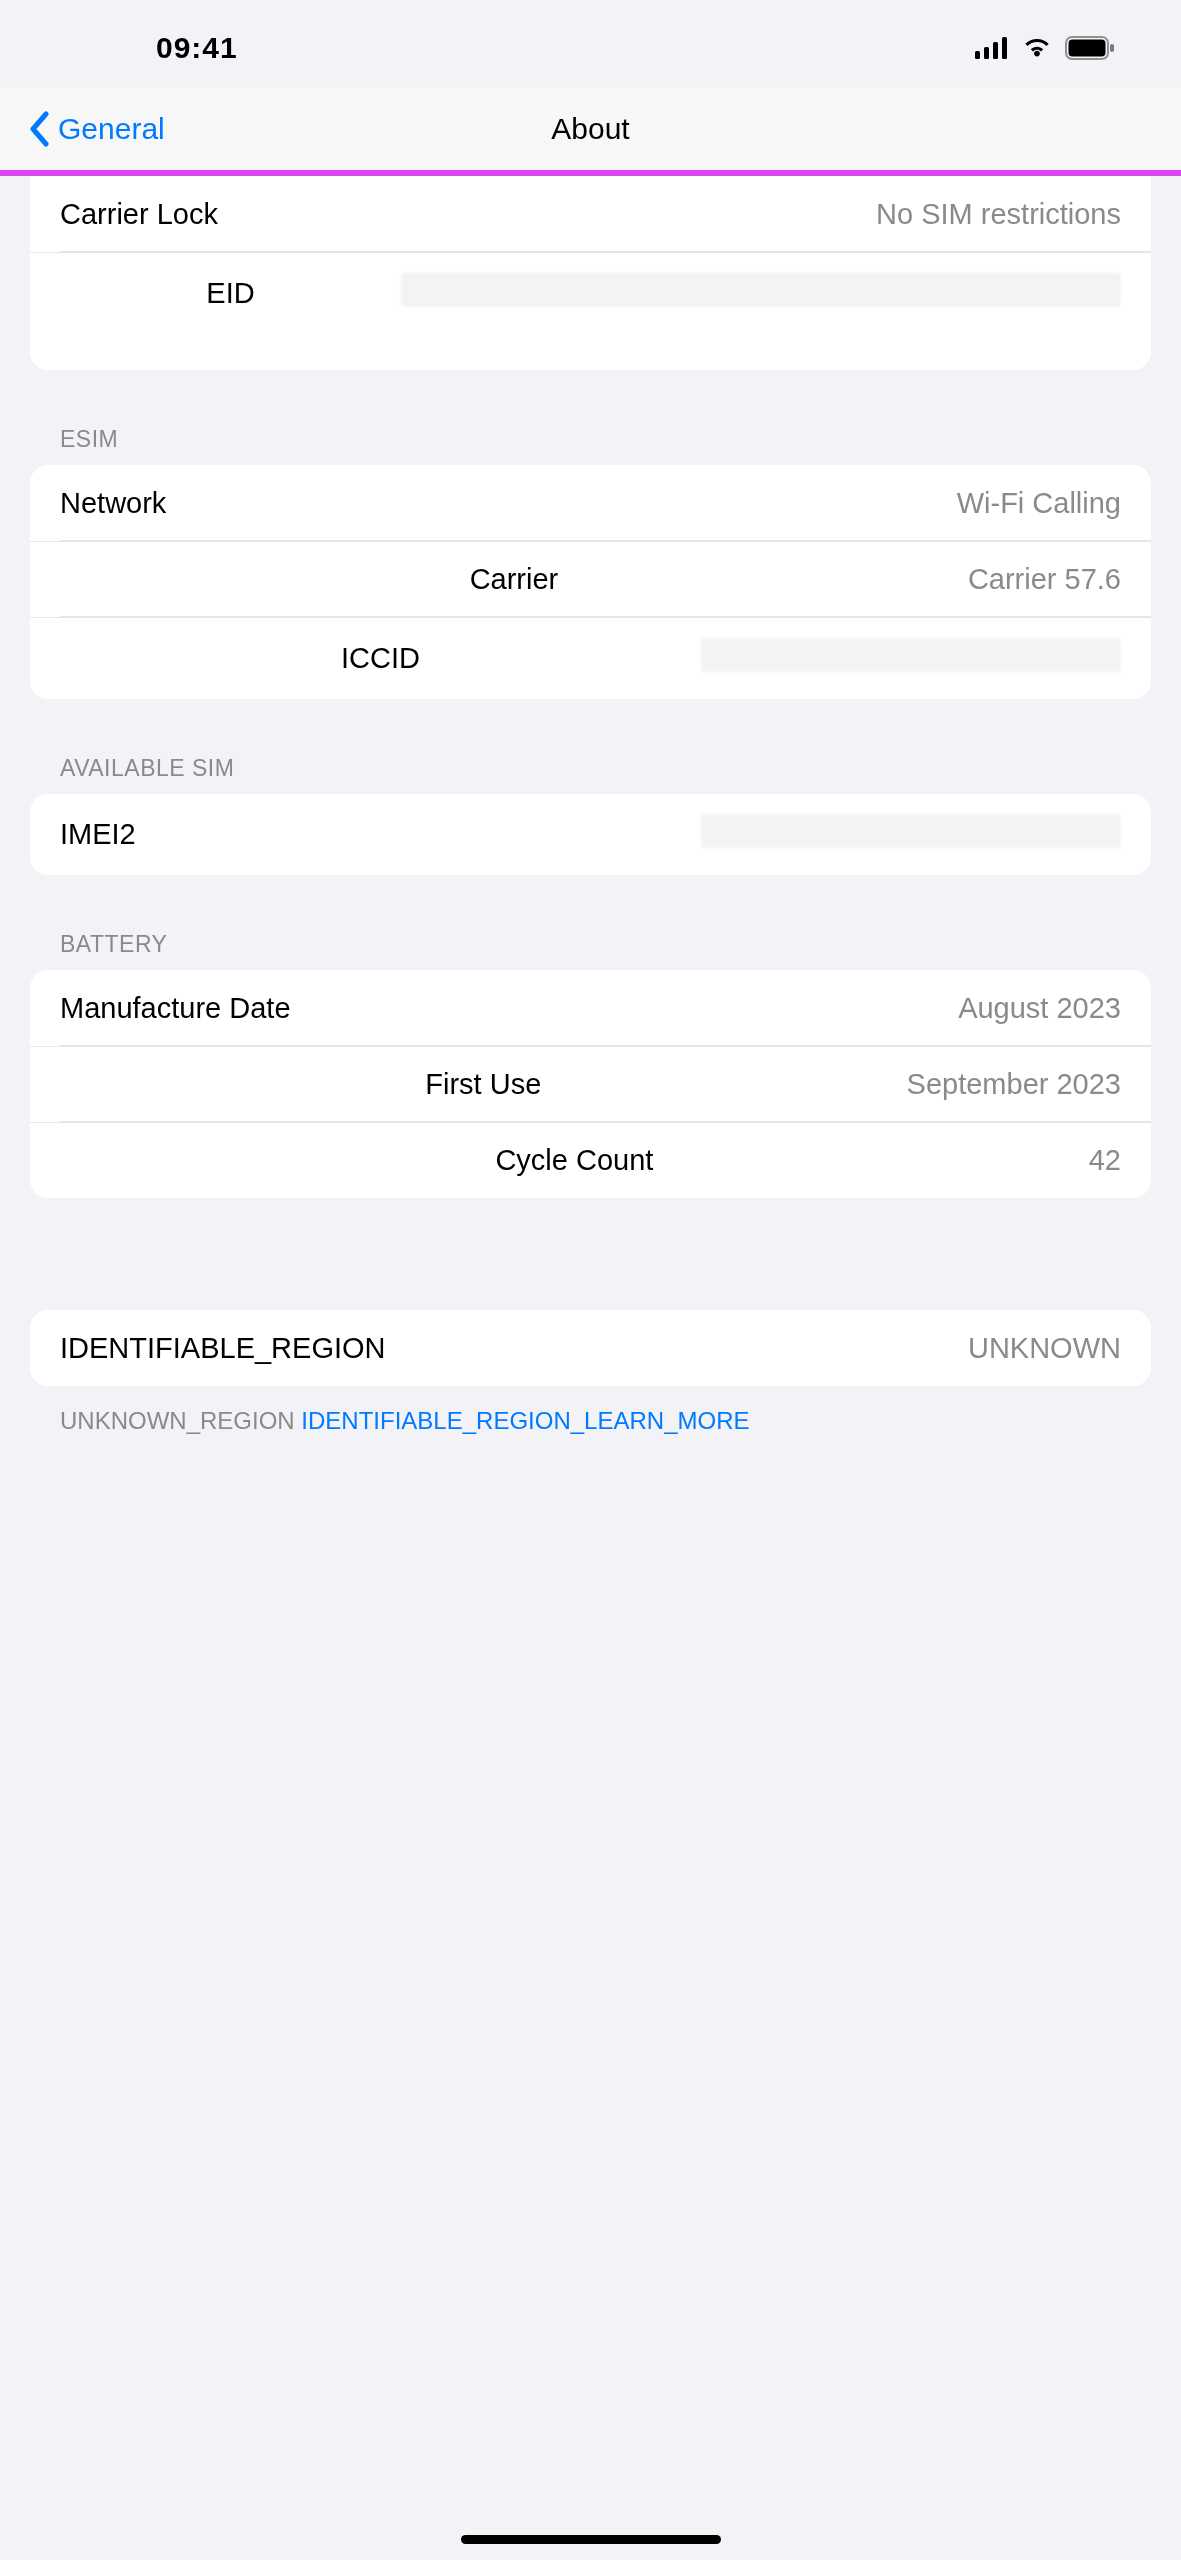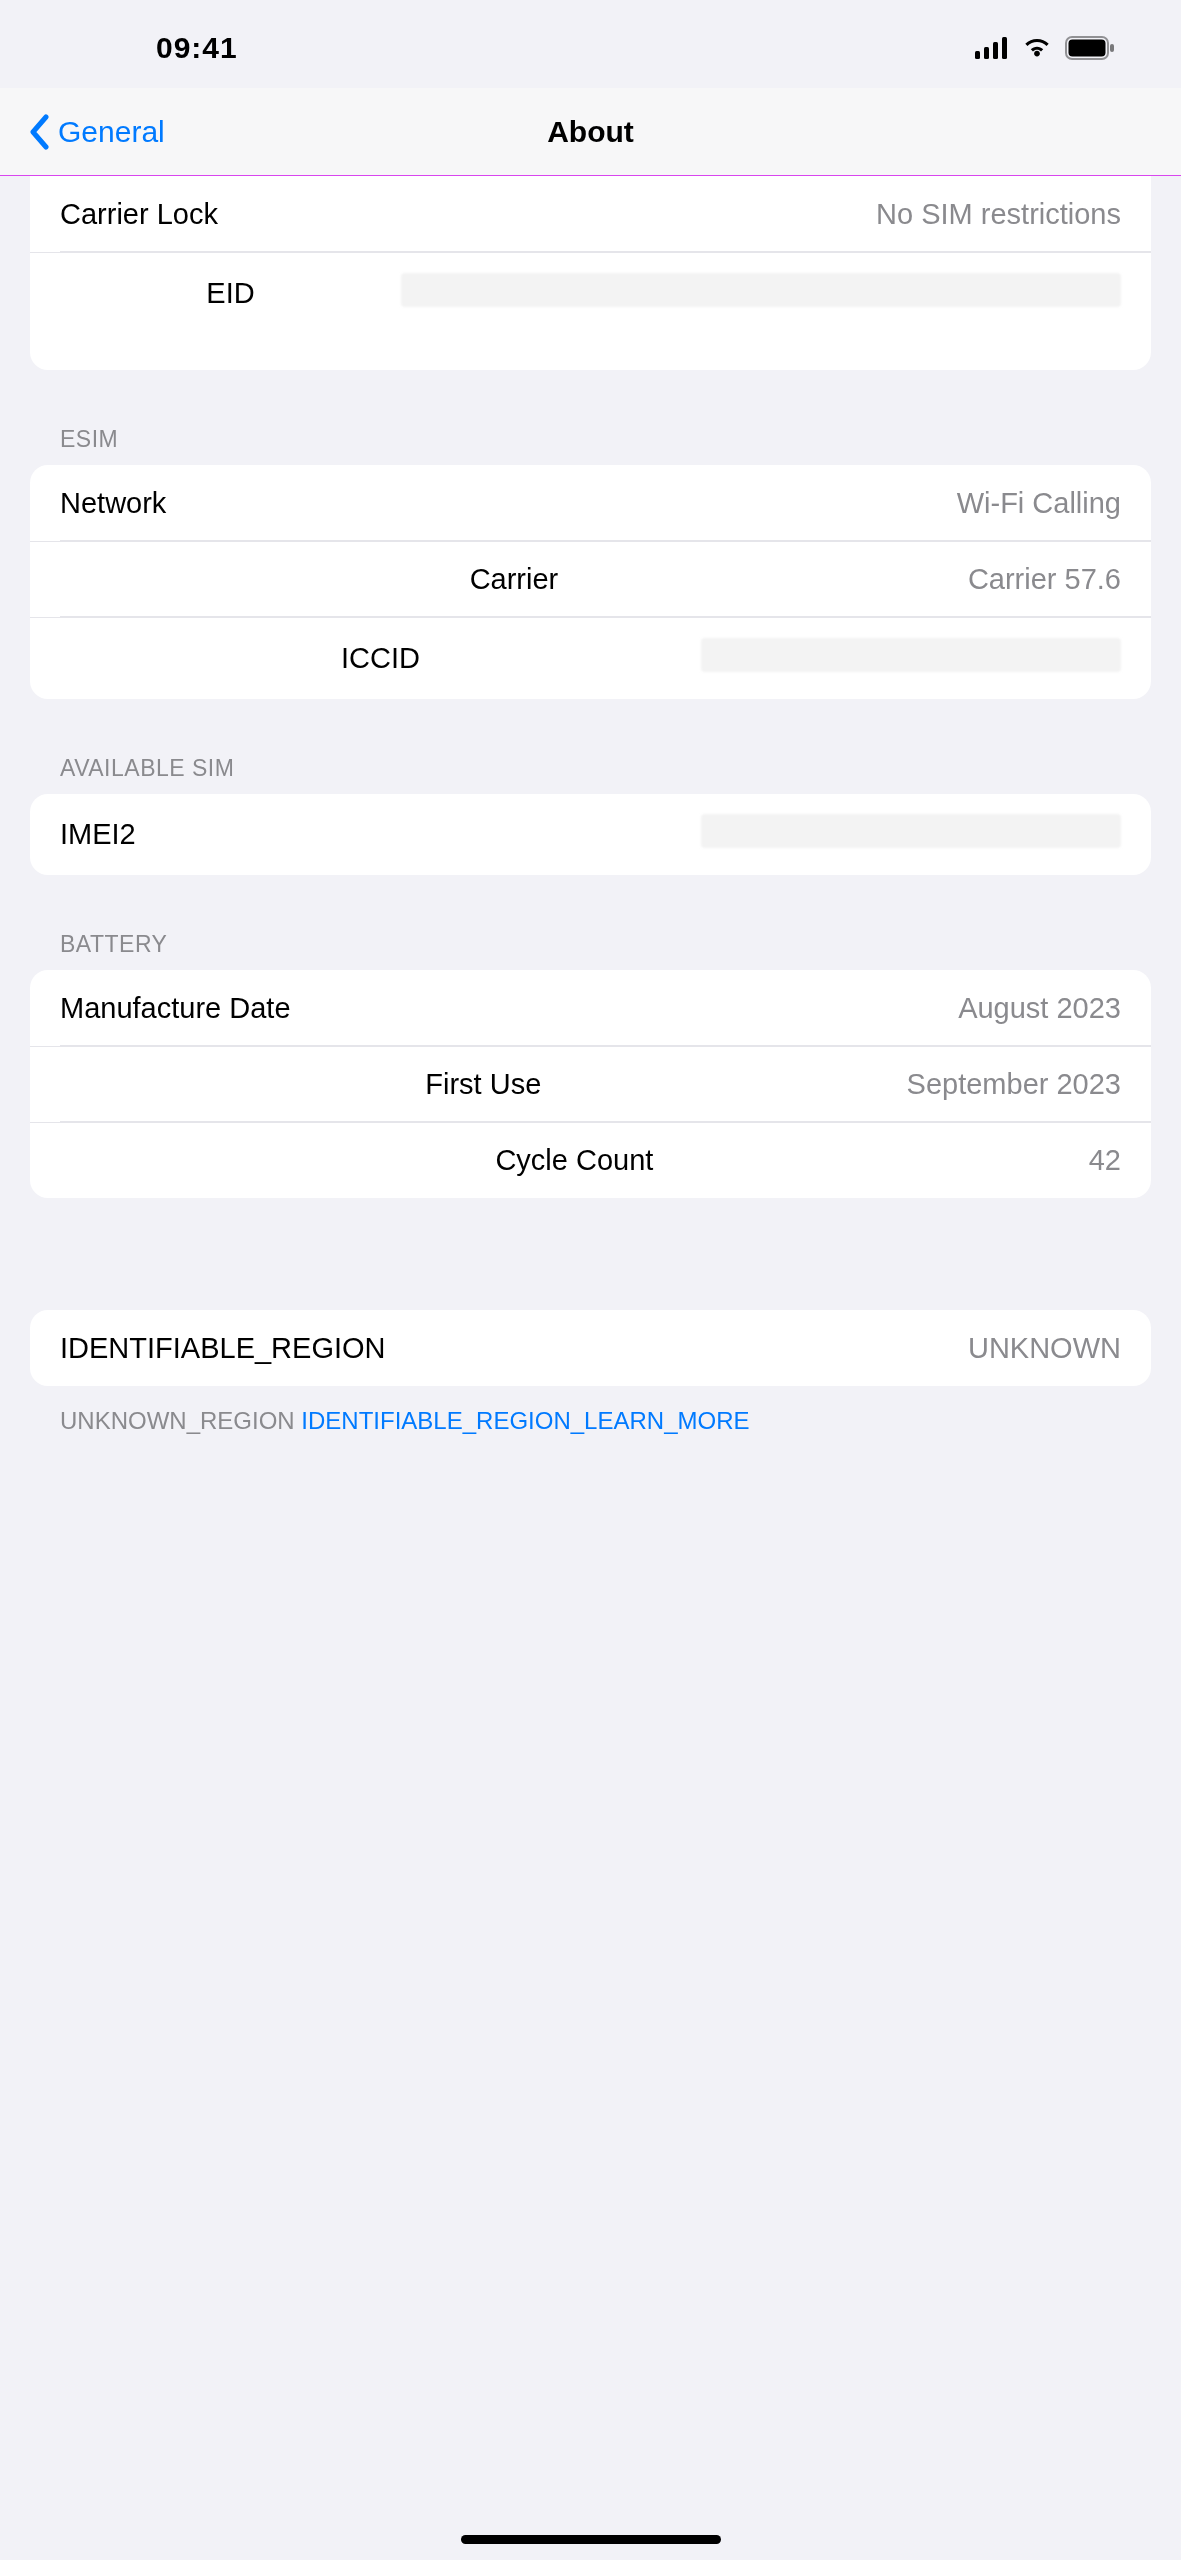"General" .nav-bar { border-bottom: 1px solid #d946ef -> 6px solid #d946ef }
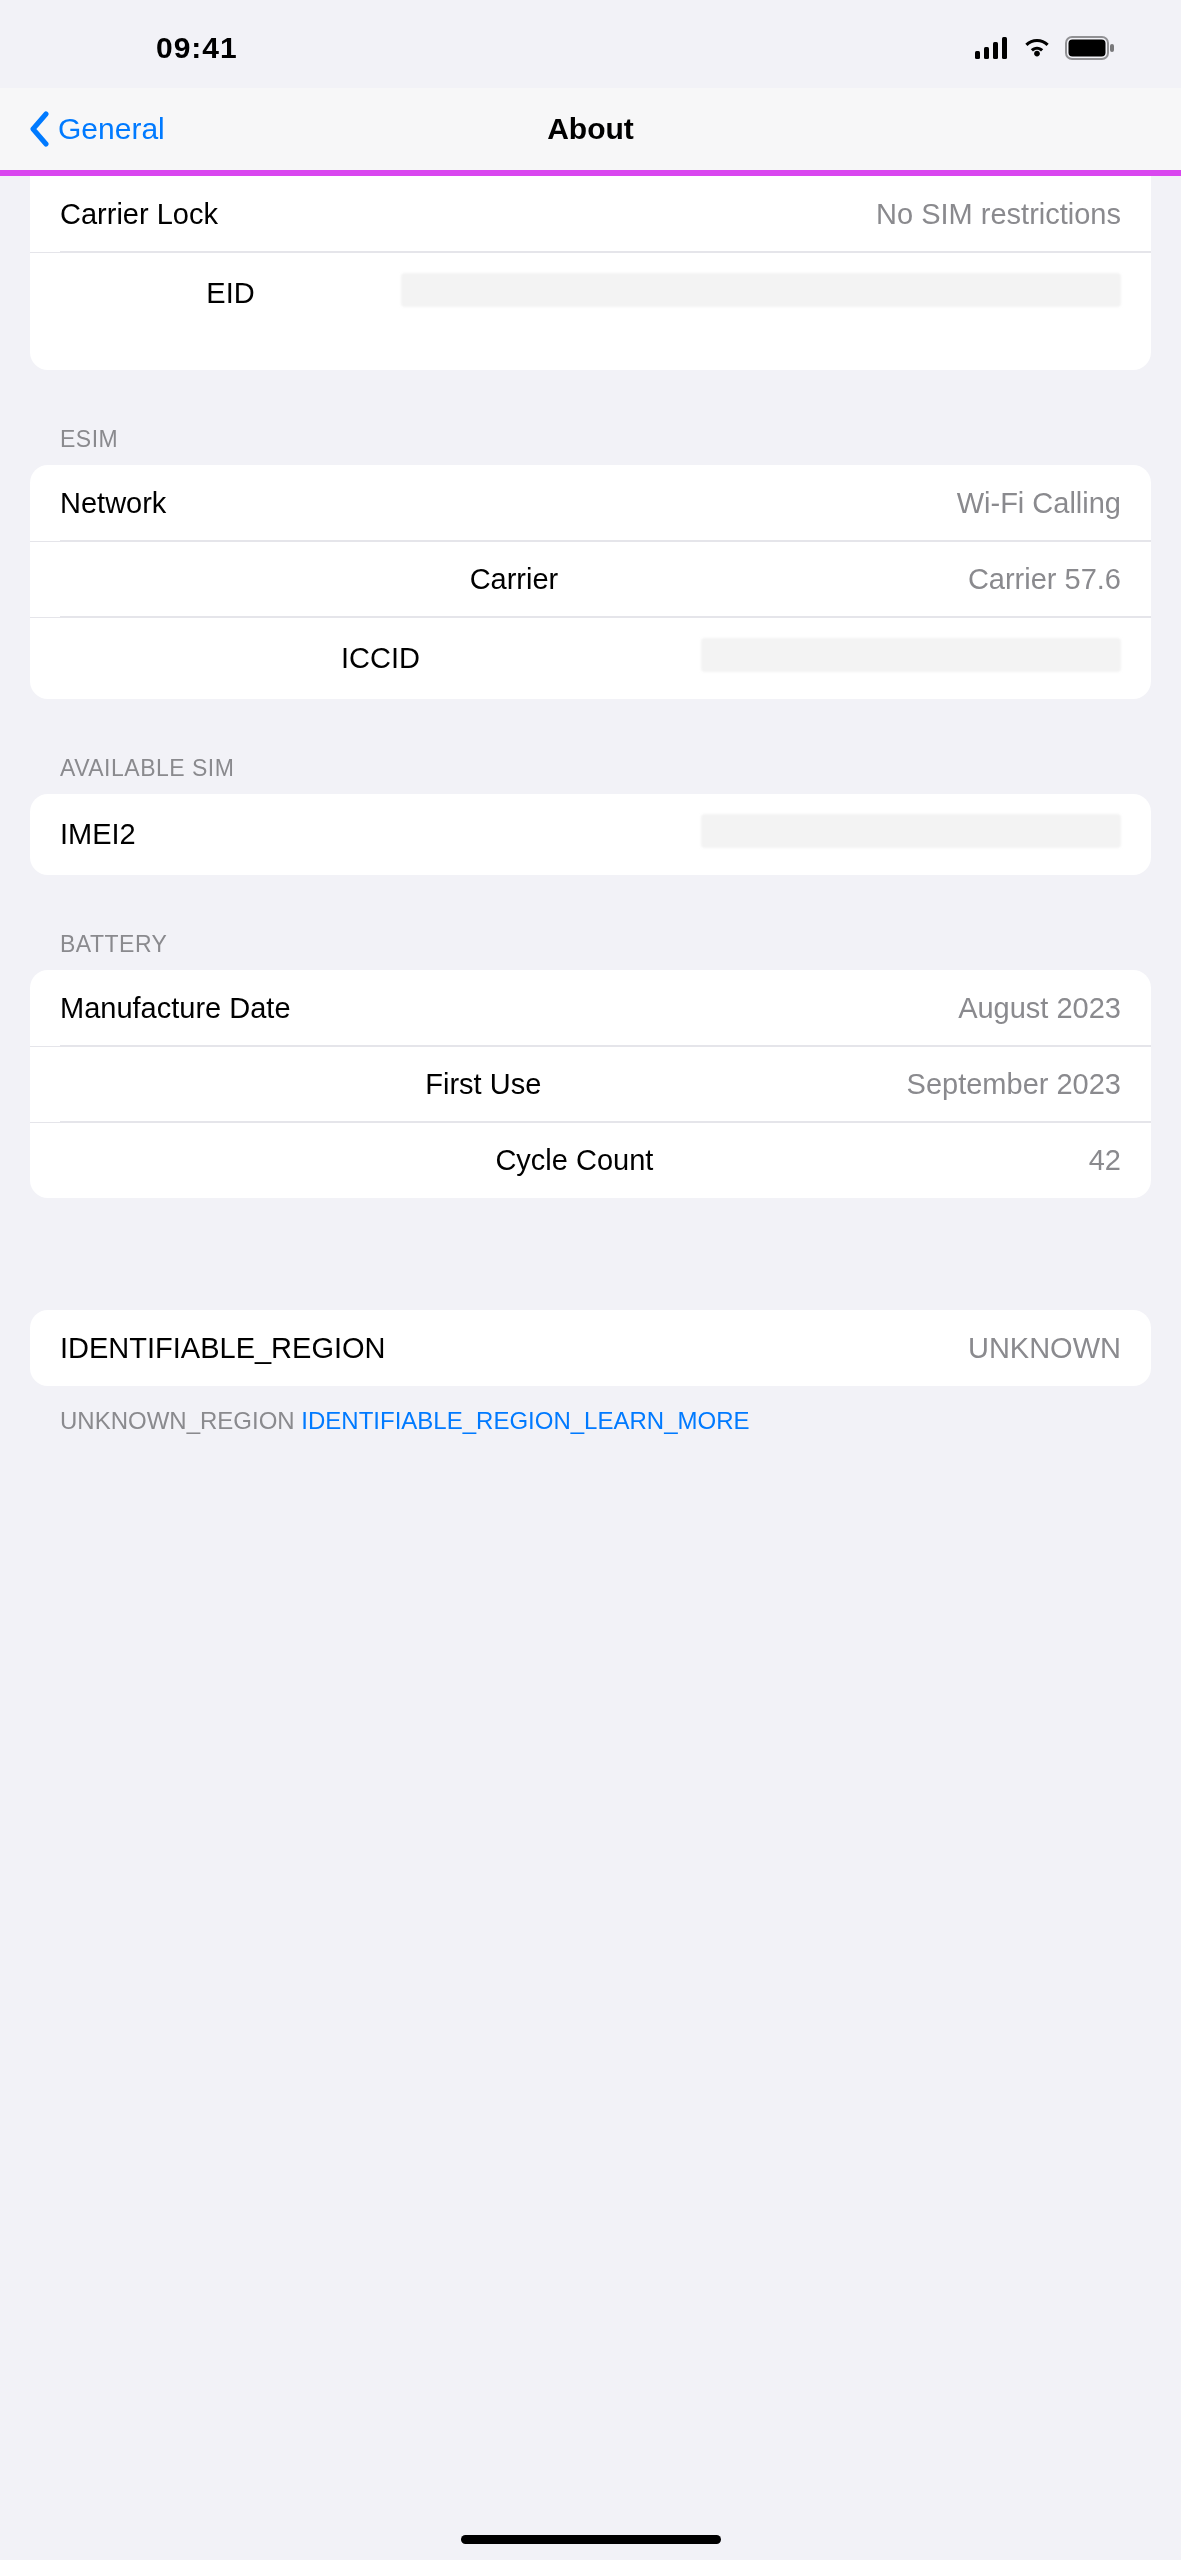"About" .nav-title { font-weight: 700 -> 400 }
